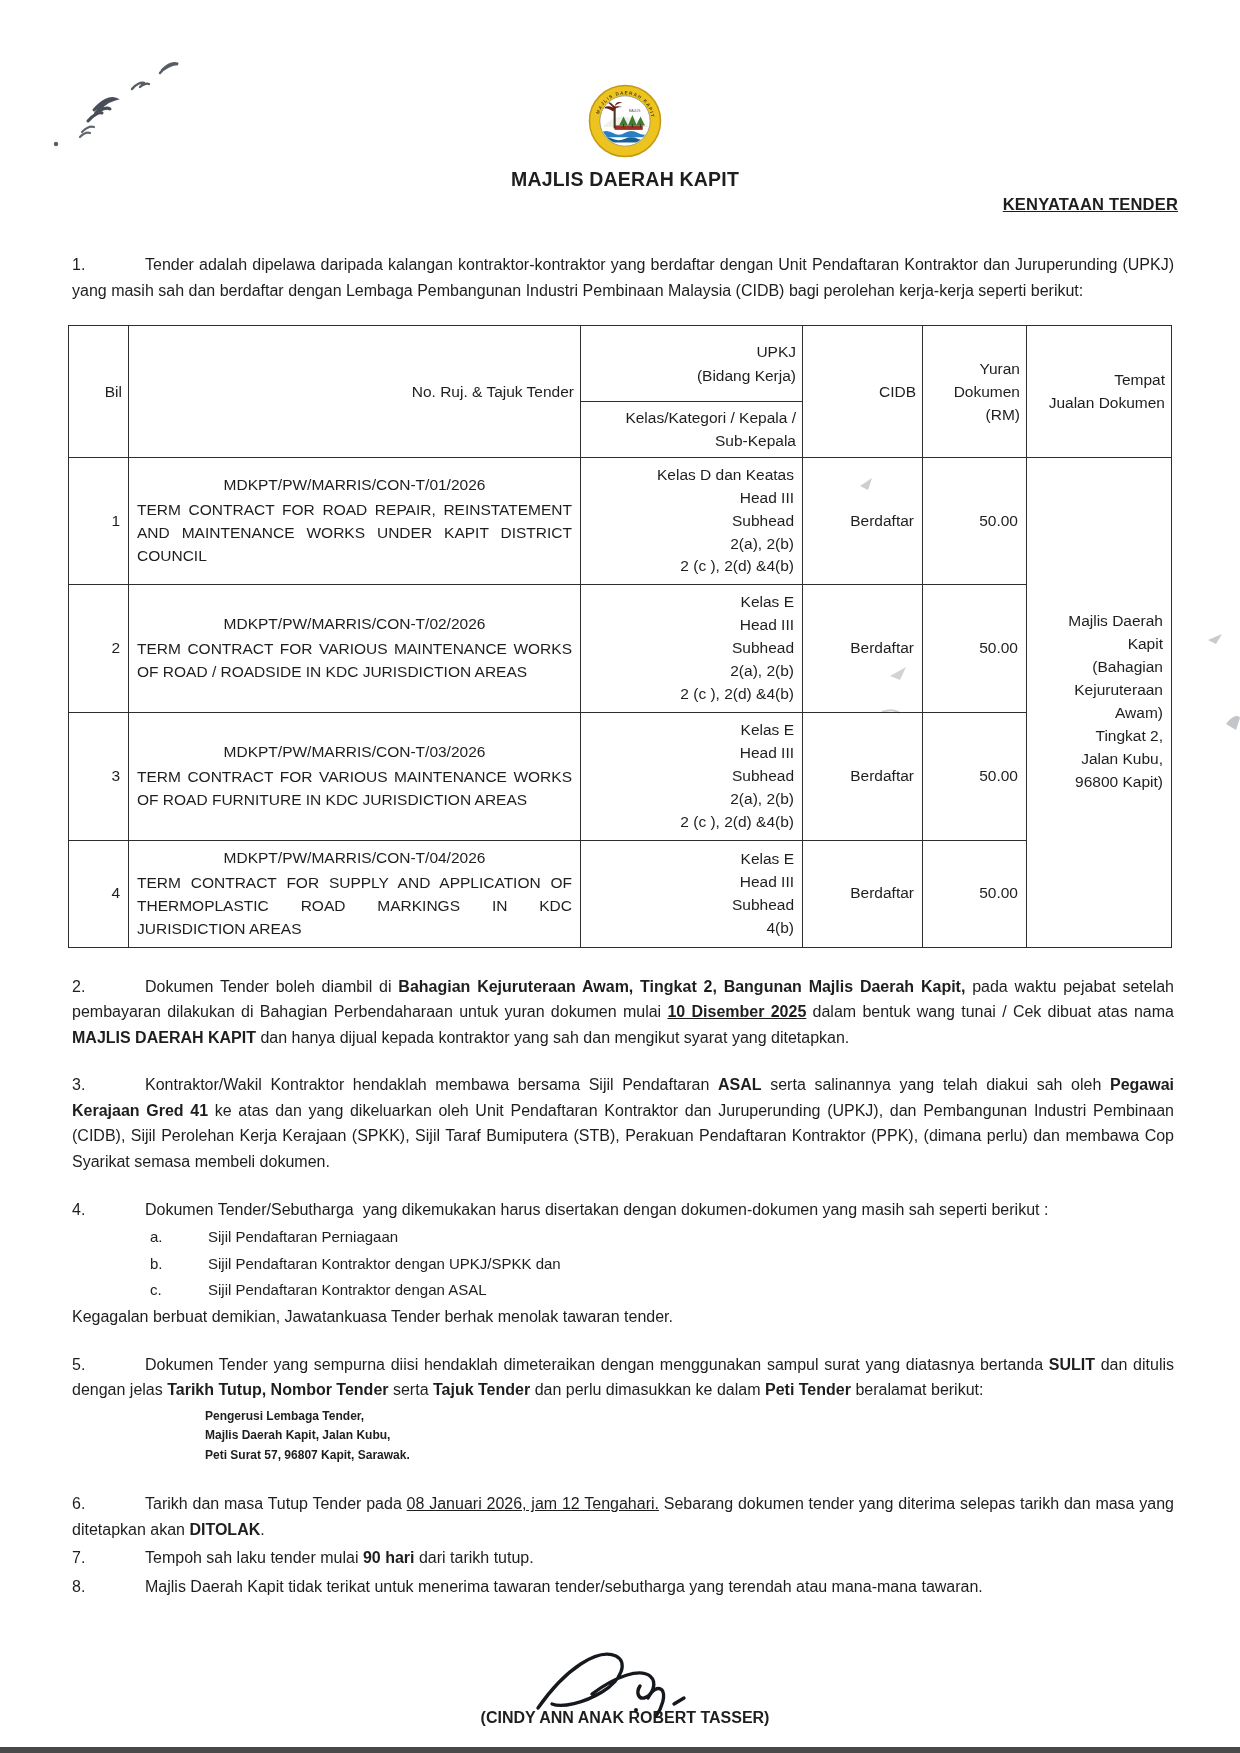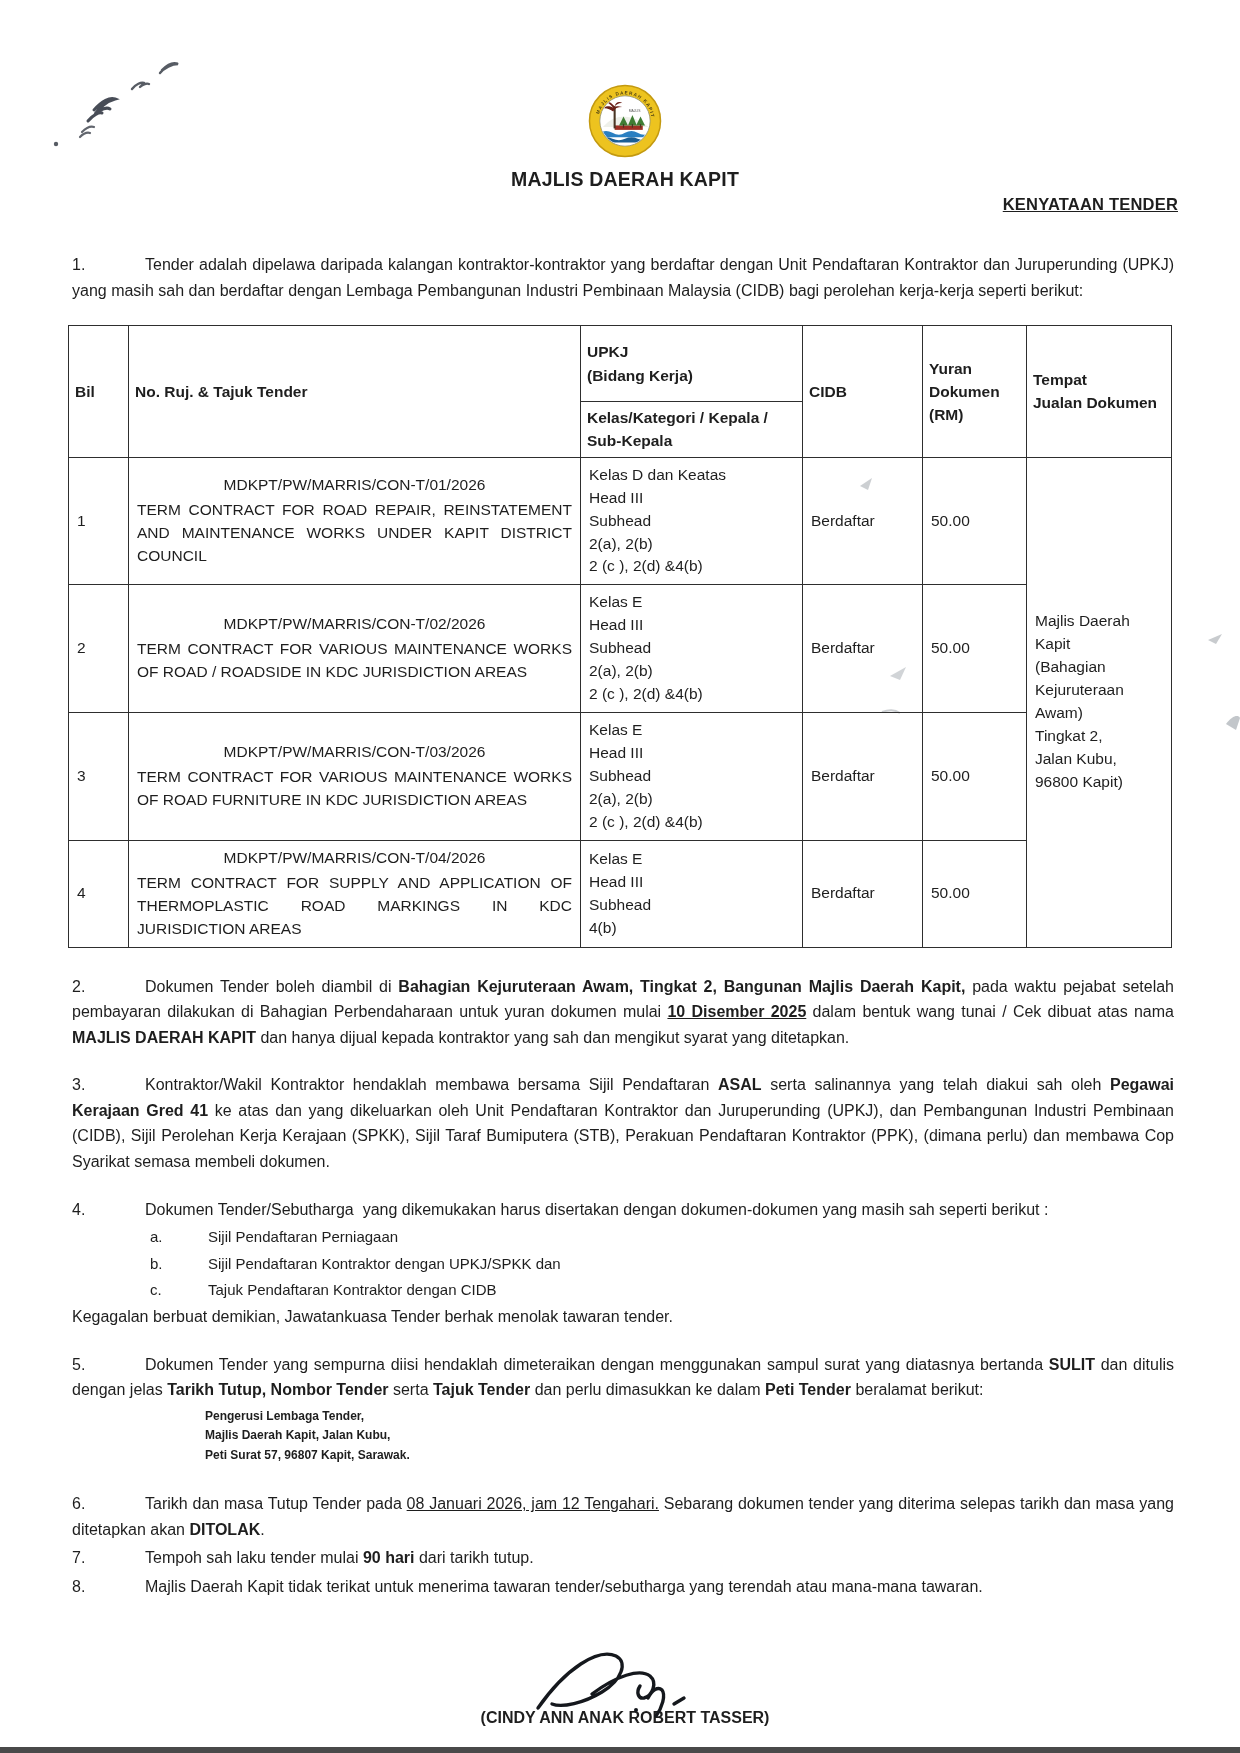"UPKJ" .tender th { font-weight: 700 -> 400; text-align: left -> right }
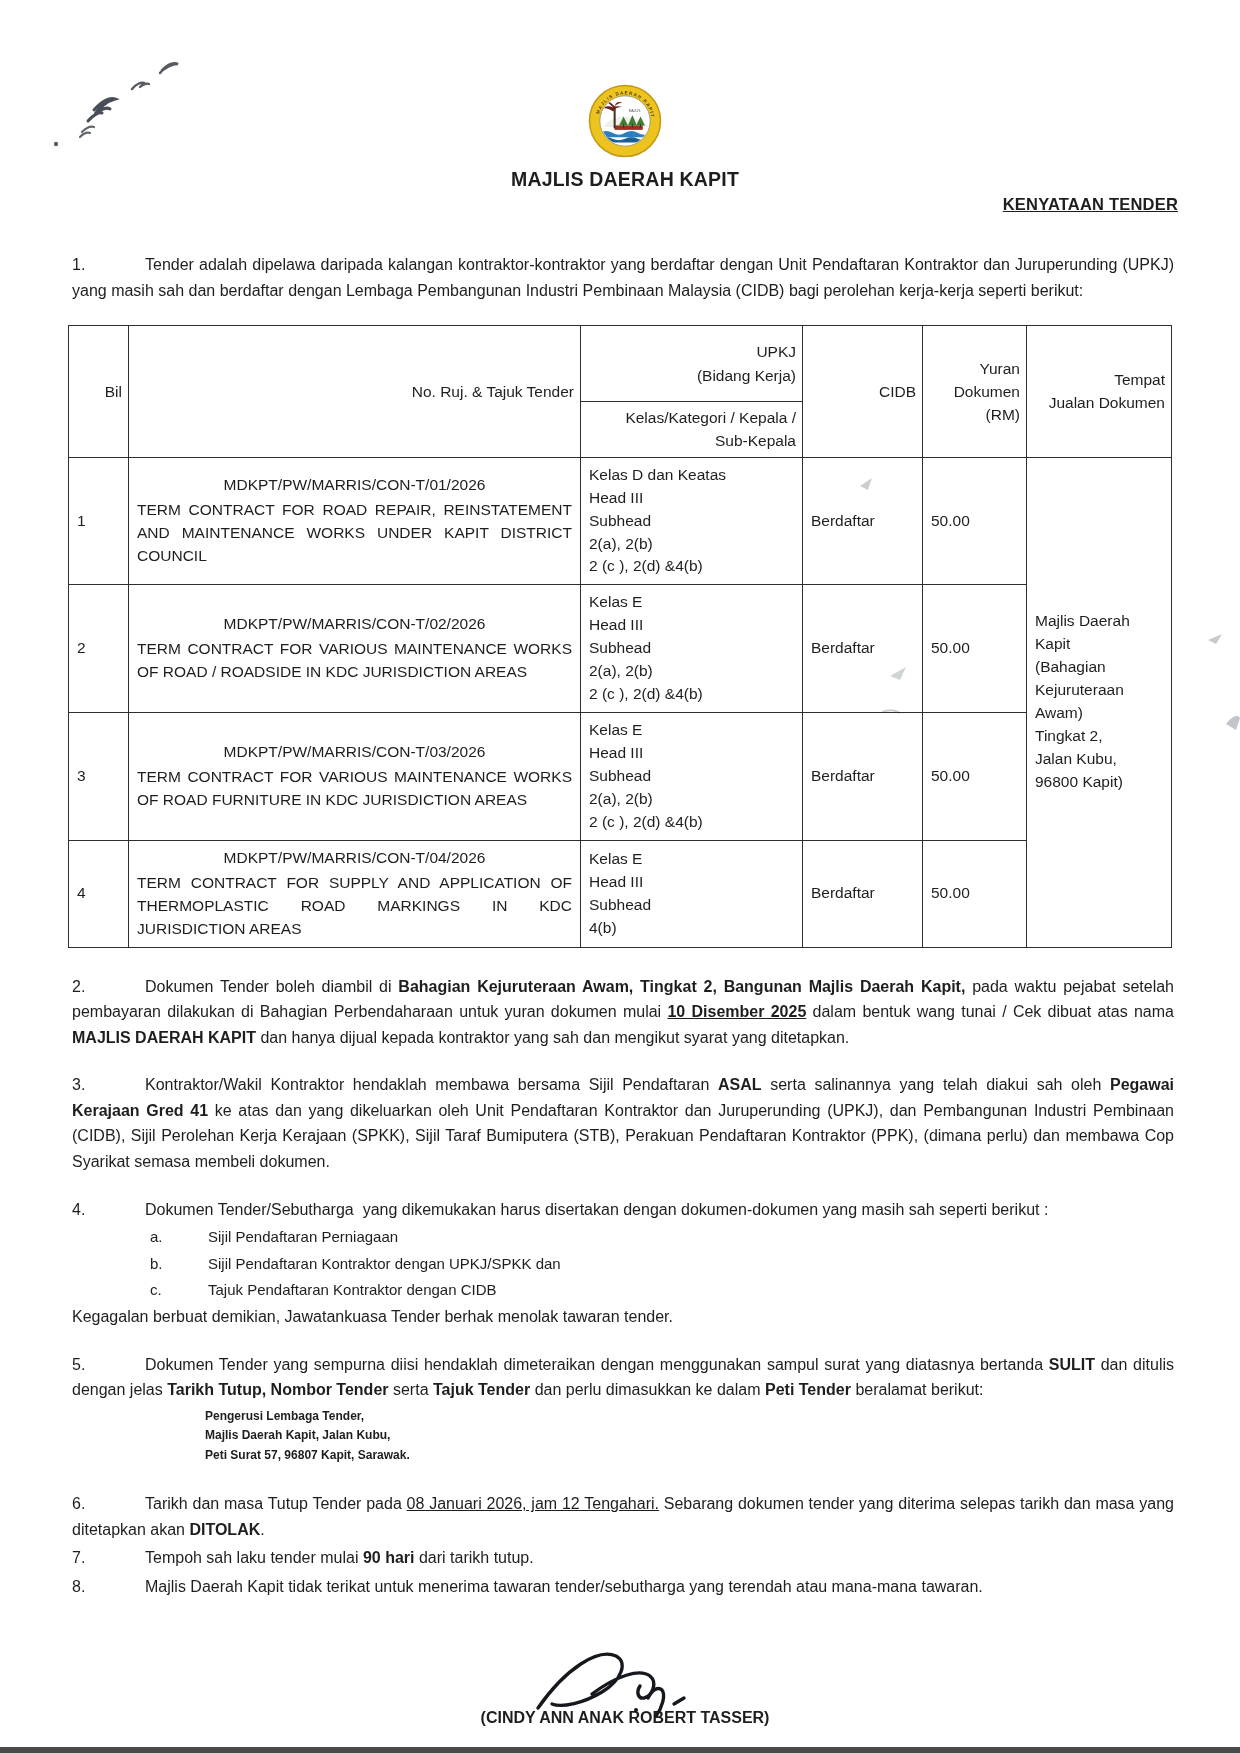"Kelas D dan Keatas" .cell-center { text-align: left -> right }
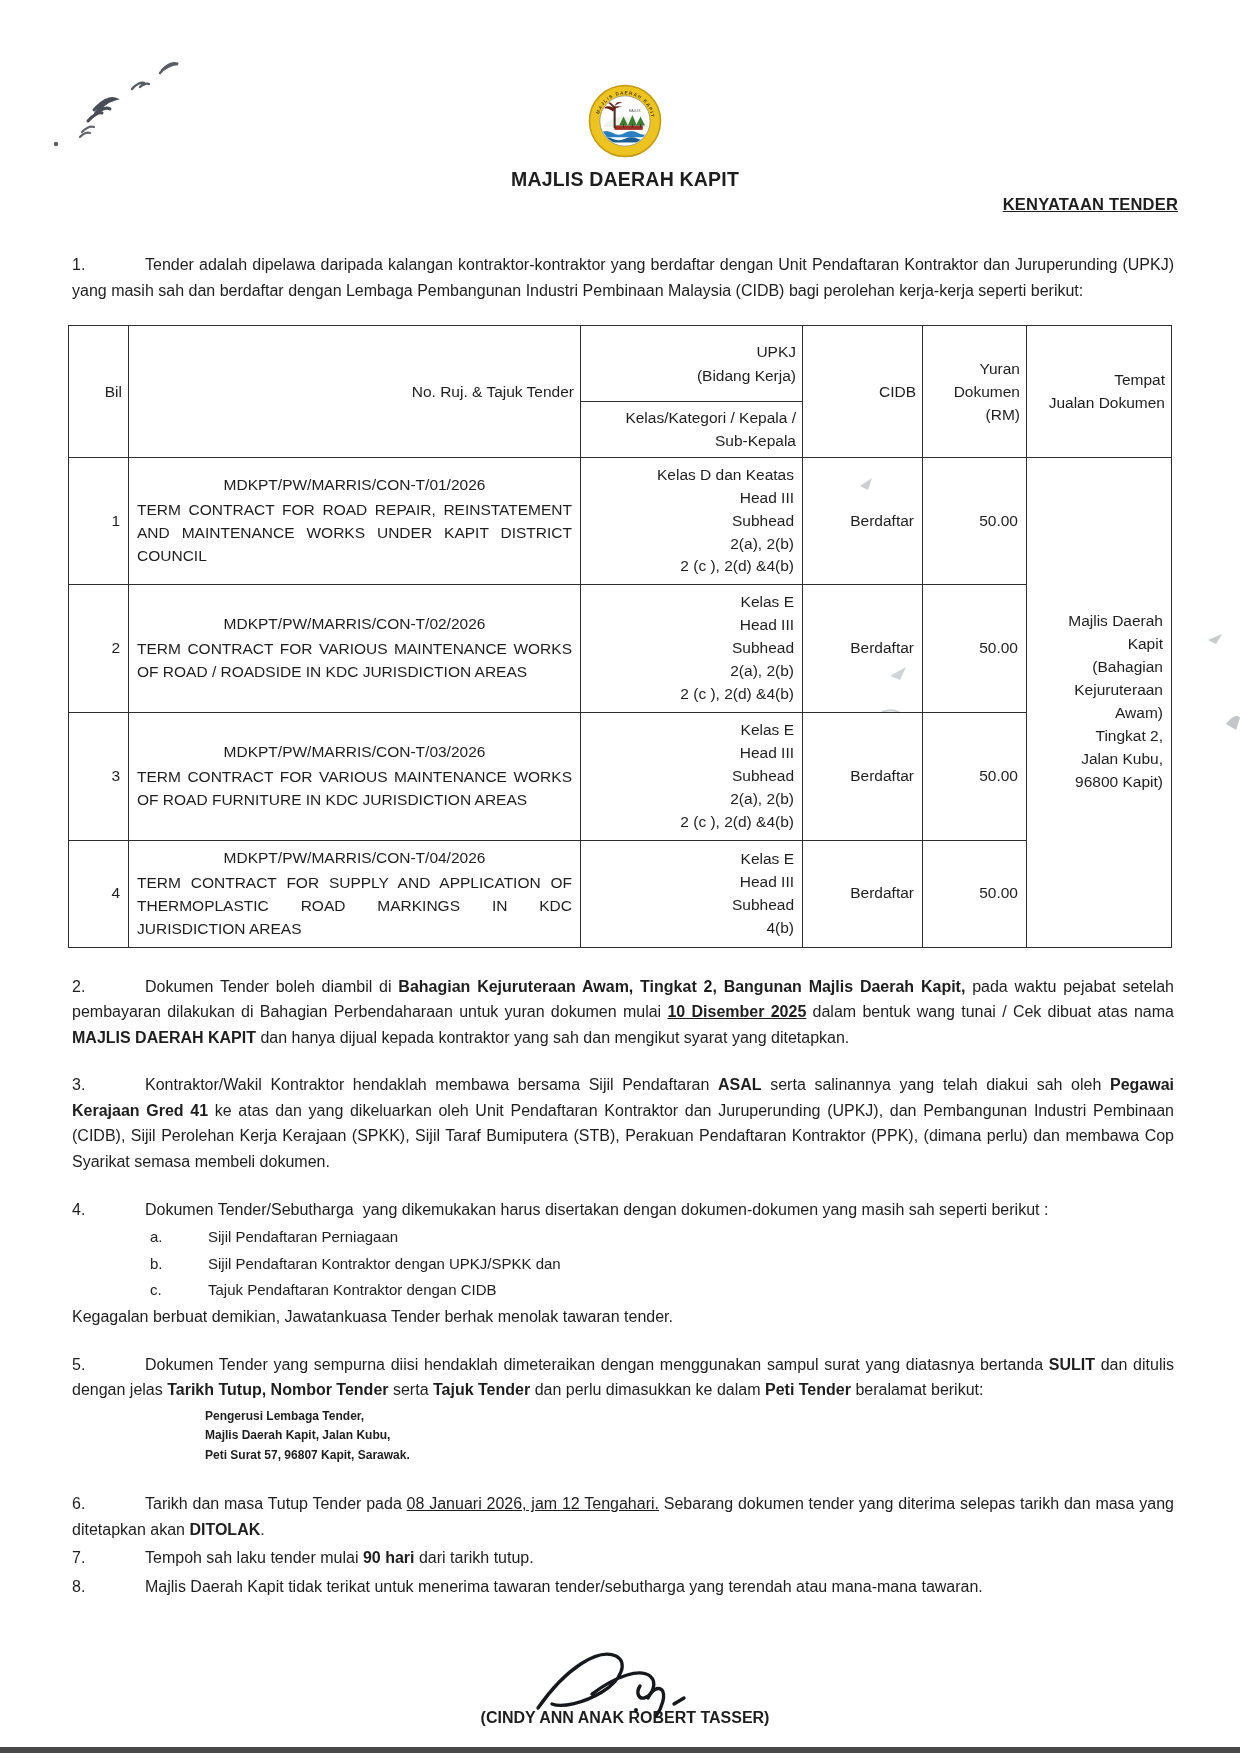"Tajuk Pendaftaran Kontraktor dengan CIDB" span { text: Tajuk Pendaftaran Kontraktor dengan CIDB -> Sijil Pendaftaran Kontraktor dengan ASAL }
